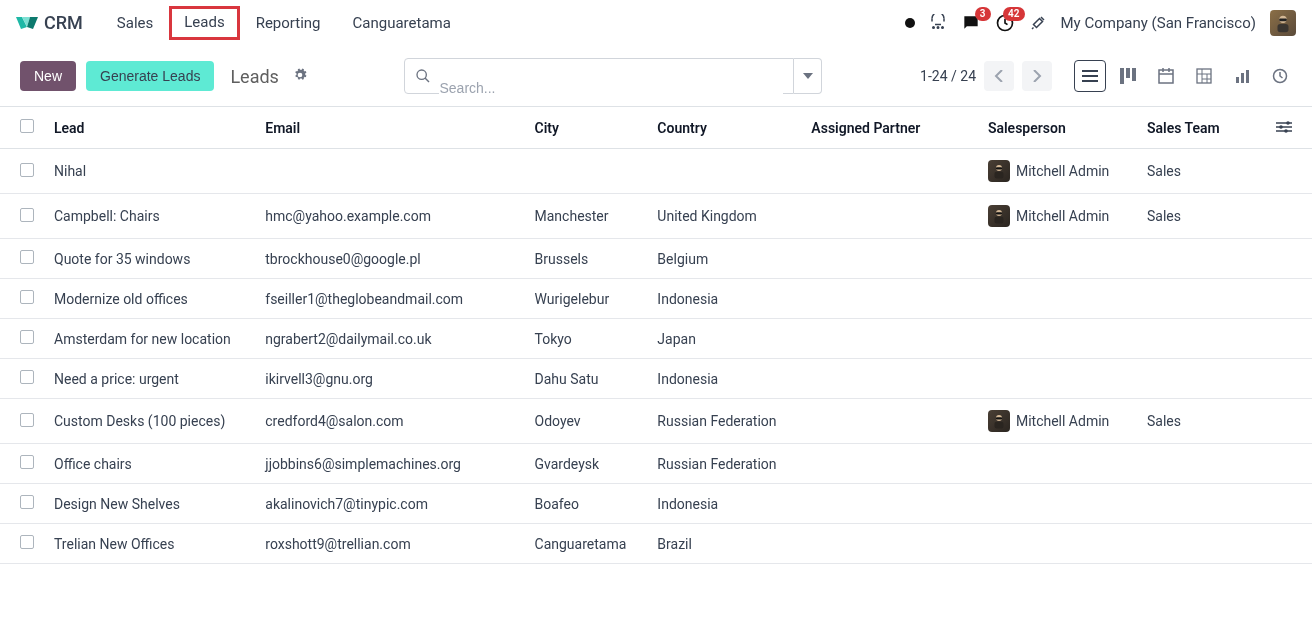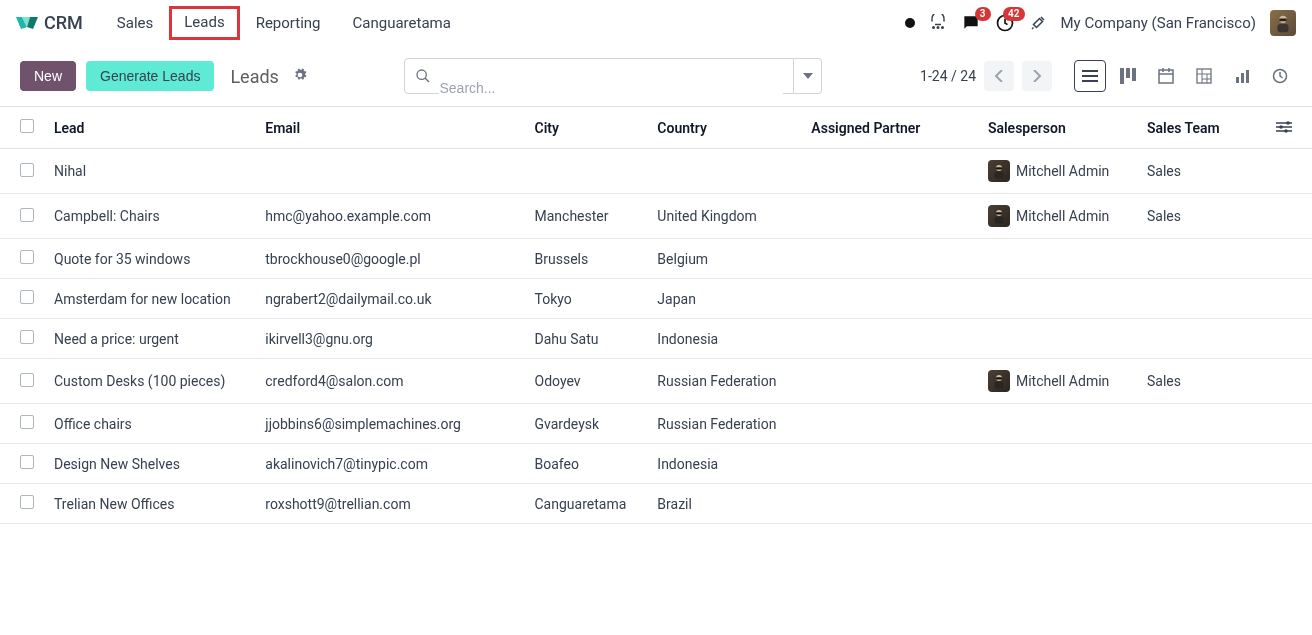"Modernize old offices" tr { html: none -> <tr> <td><span></span></td> <td>Modernize old offices</td> <td>fseiller1@theglobeandmail.com</td> <td>Wurigelebur</td> <td>Indonesia</td> <td></td> <td></td> <td></td> <td></td> </tr> }
